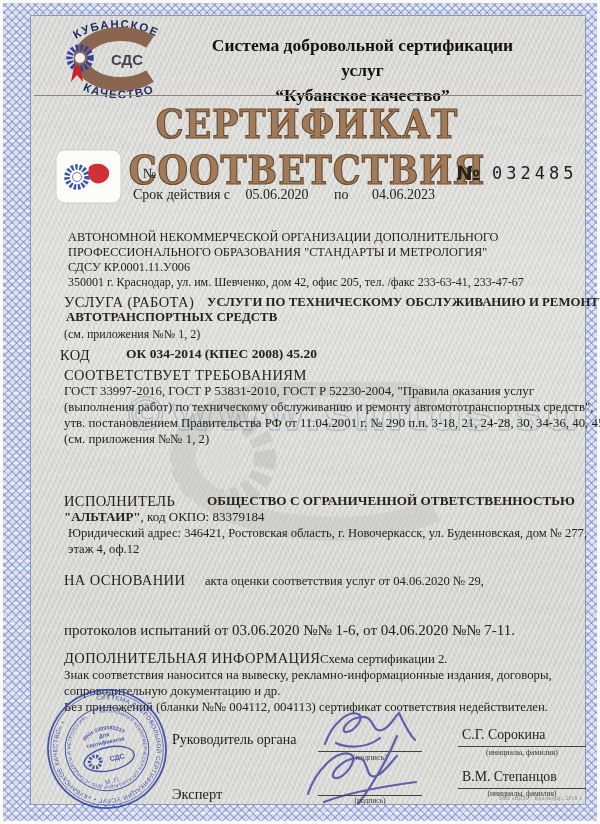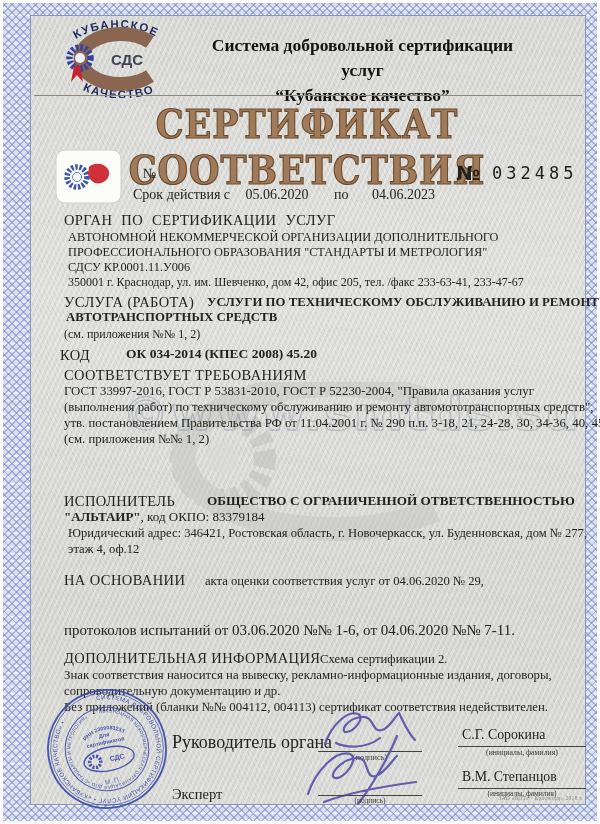"ОРГАН ПО СЕРТИФИКАЦИИ УСЛУГ" div.t { html: <div>ОРГАН ПО СЕРТИФИКАЦИИ УСЛУГ</div> -> none }
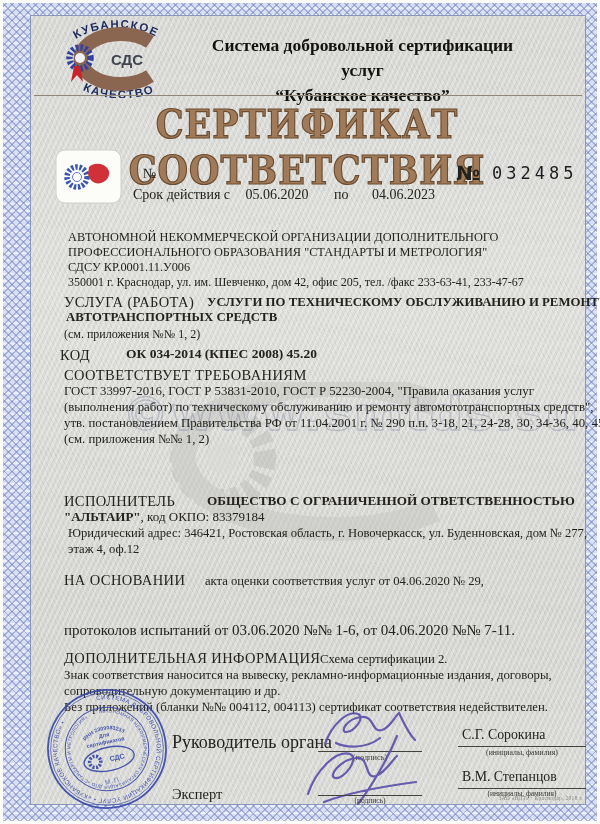"Руководитель органа" div.t { font-size: 18px -> 14px }
